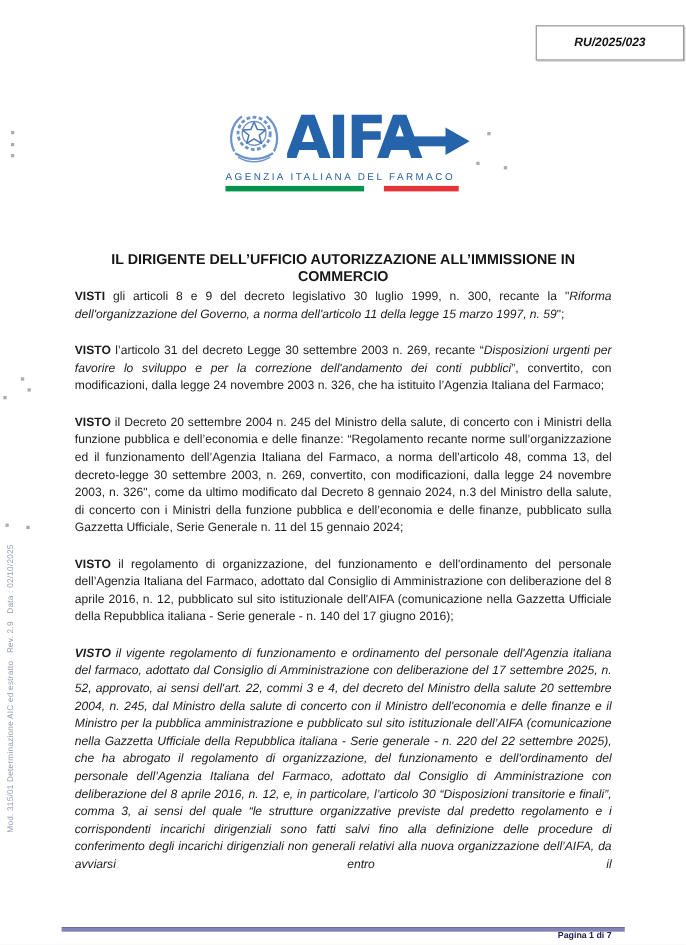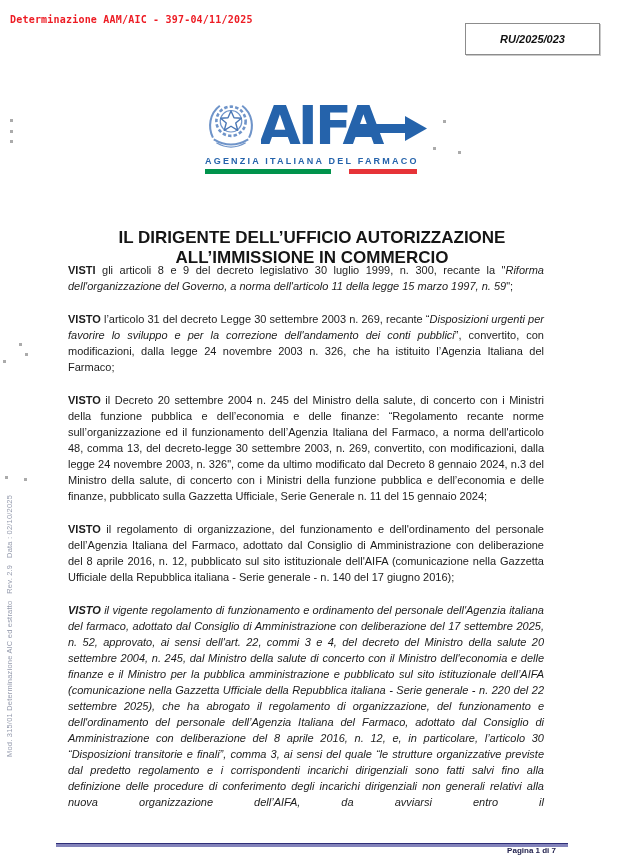"Determinazione AAM/AIC - 397-04/11/2025" div.ref-red { html: <div>Determinazione AAM/AIC - 397-04/11/2025</div> -> none }
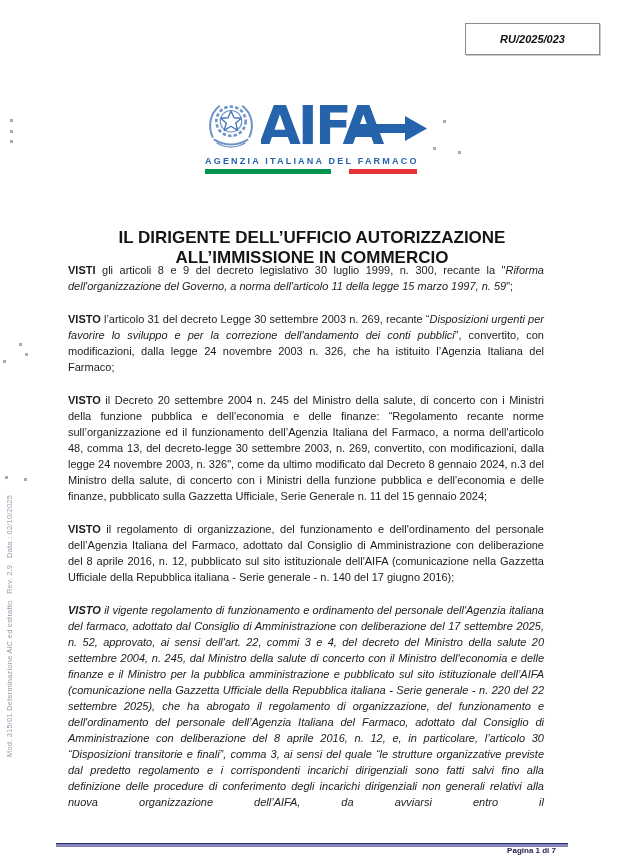"RU/2025/023" .box-right { left: 465px -> 487px }
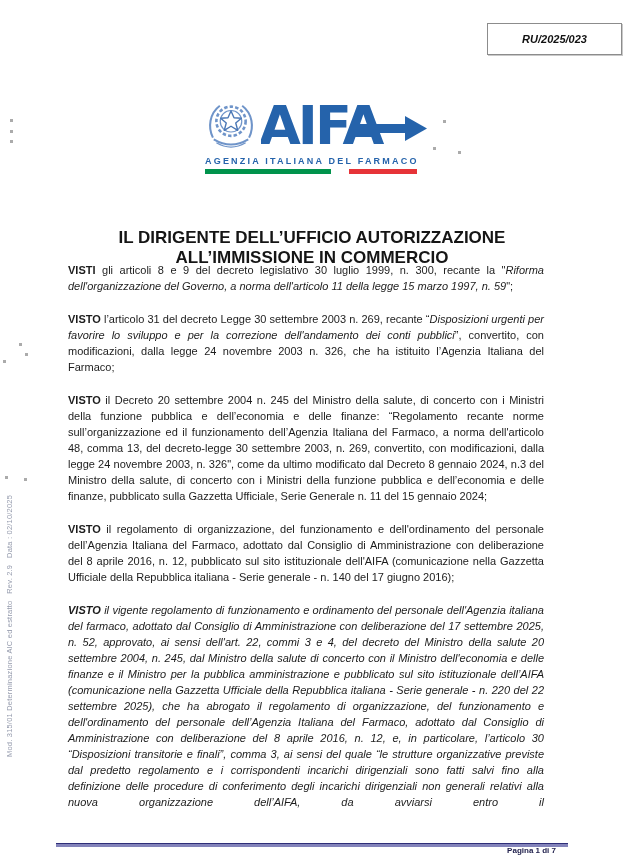"AGENZIA ITALIANA DEL FARMACO" .logo .subtitle { font-weight: bold -> normal }
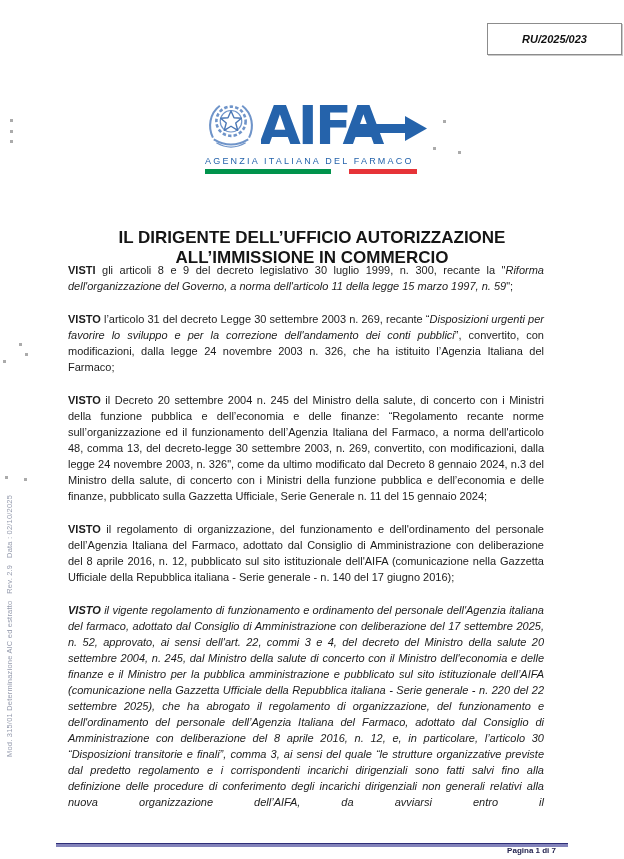"IL DIRIGENTE DELL’UFFICIO AUTORIZZAZIONE" .doc-heading { font-size: 17px -> 13px }
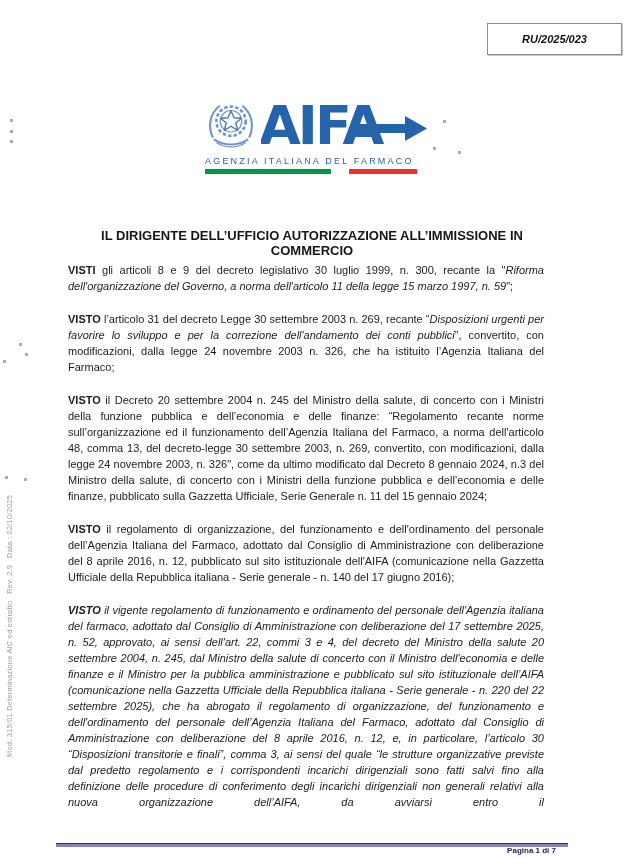"VISTI gli articoli 8 e" .body-text p { margin: 0 12px 17px 0 -> 0 0 17px 0 }
